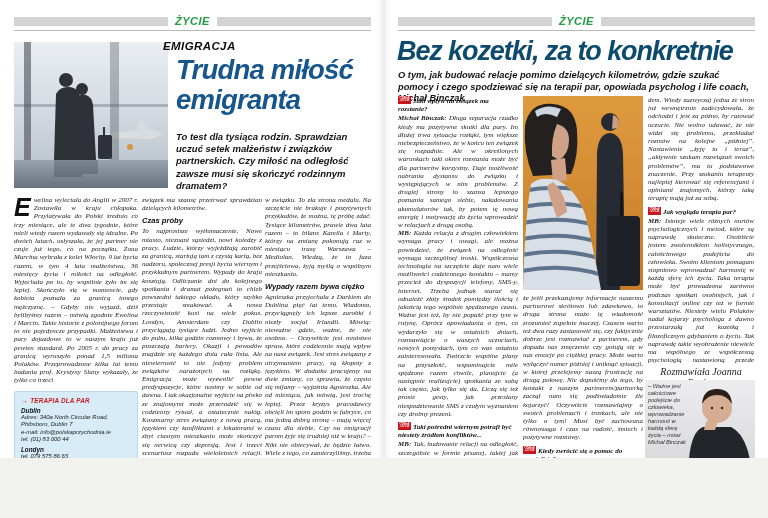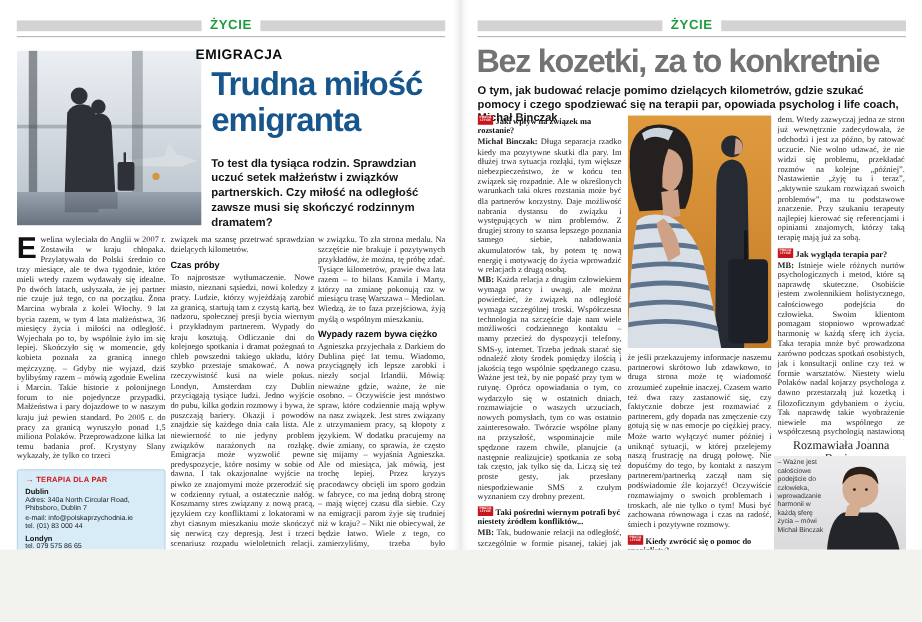"ŻYCIE" .spread { font-style: none -> italic }
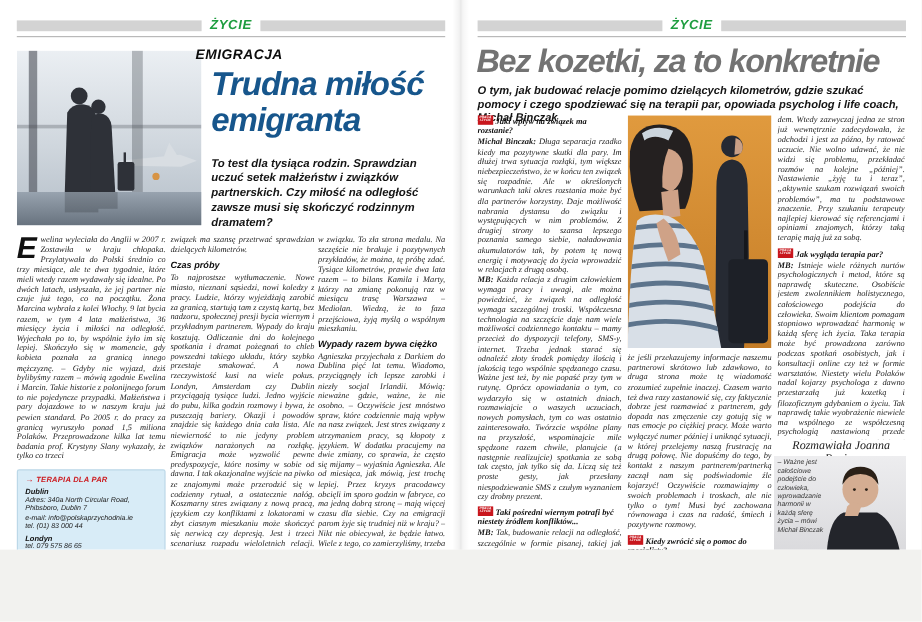"Bez kozetki, za to konkretnie" .headline-right { color: #737373 -> #0c4a6e }
